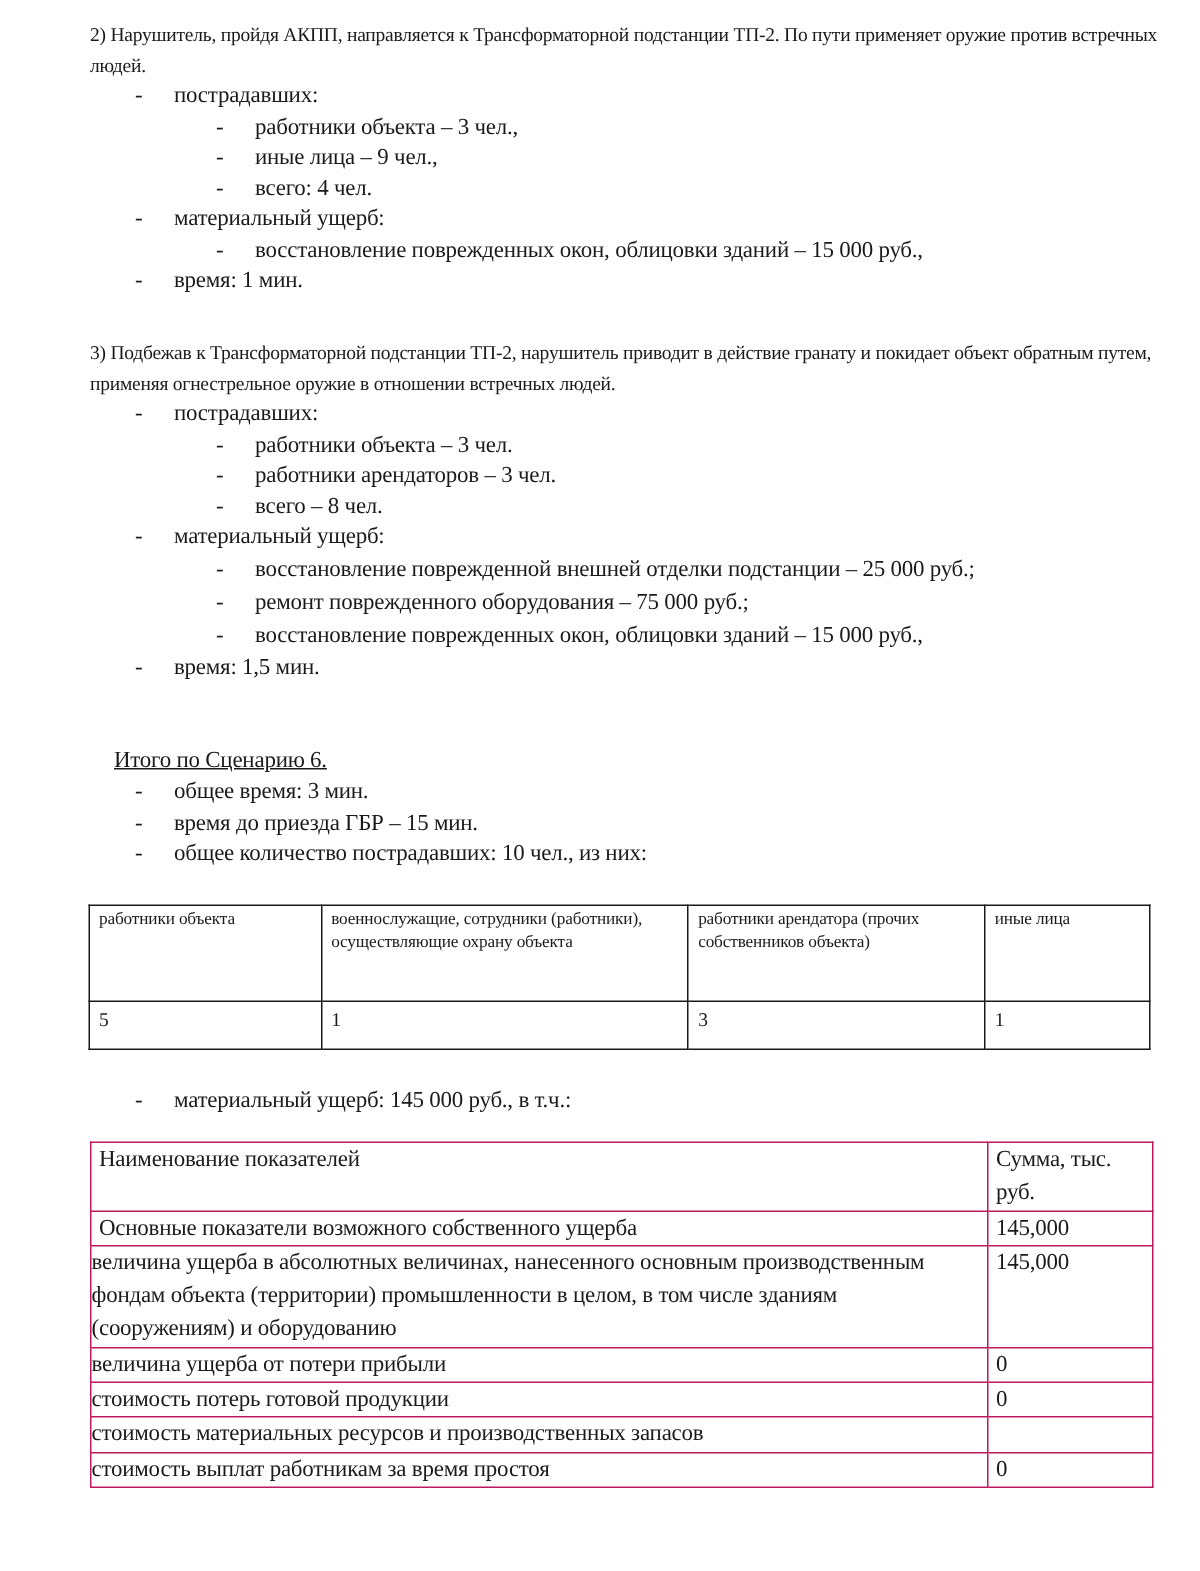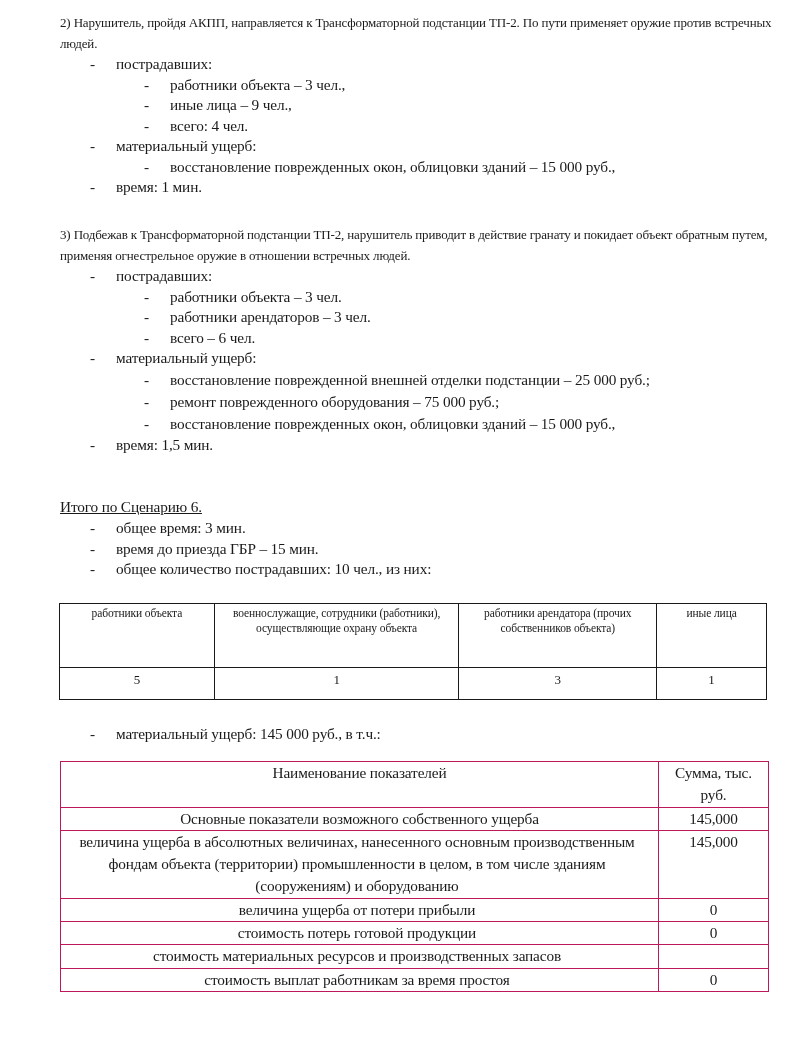"всего – 6 чел." span { text: 6 -> 8 }
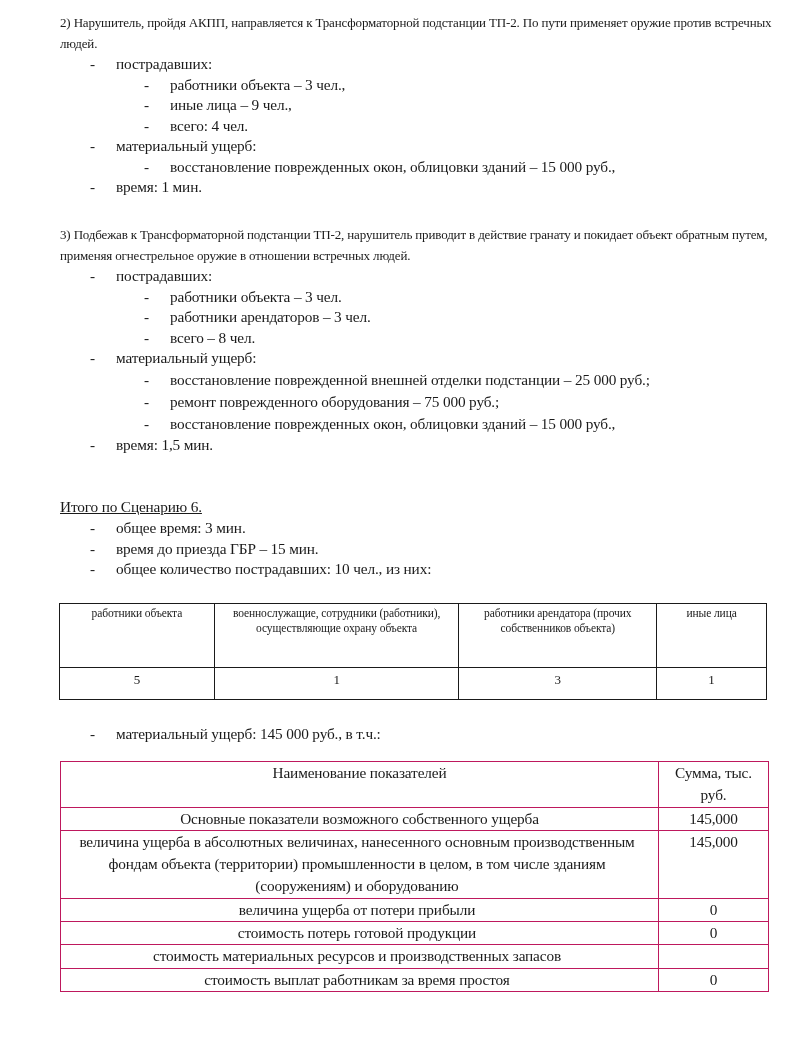"Итого по Сценарию 6." .summary-title { left: 0 -> 16px }
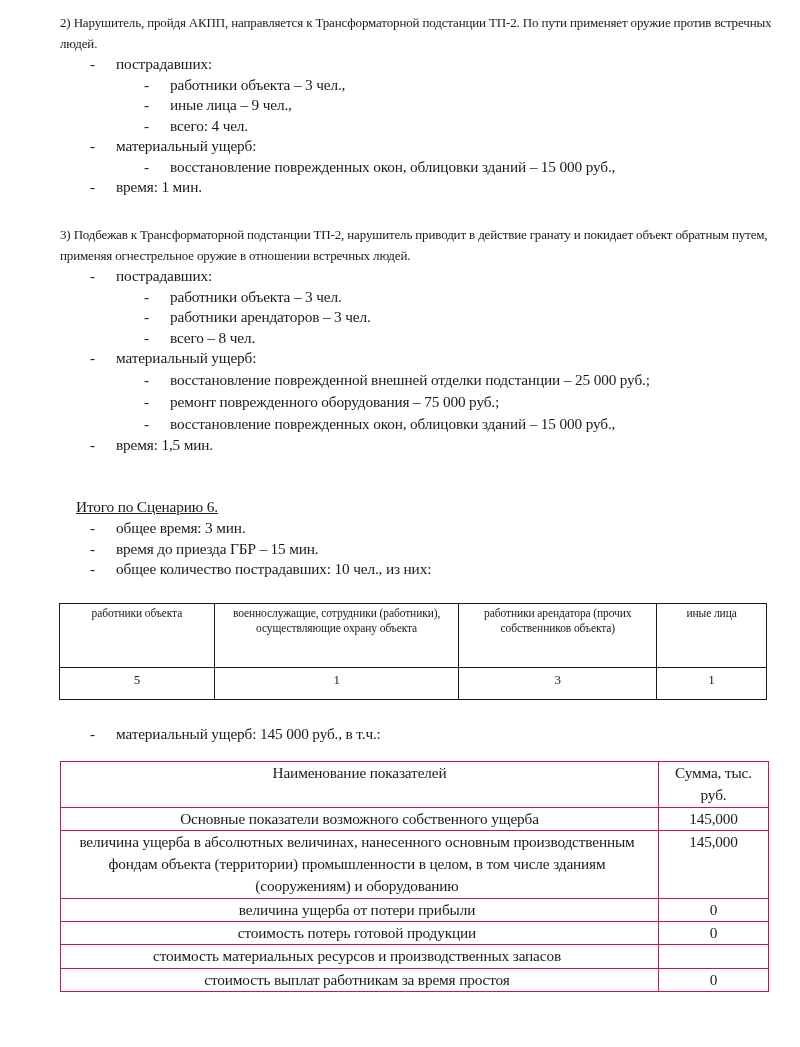"работники объекта" table { text-align: center -> none }
